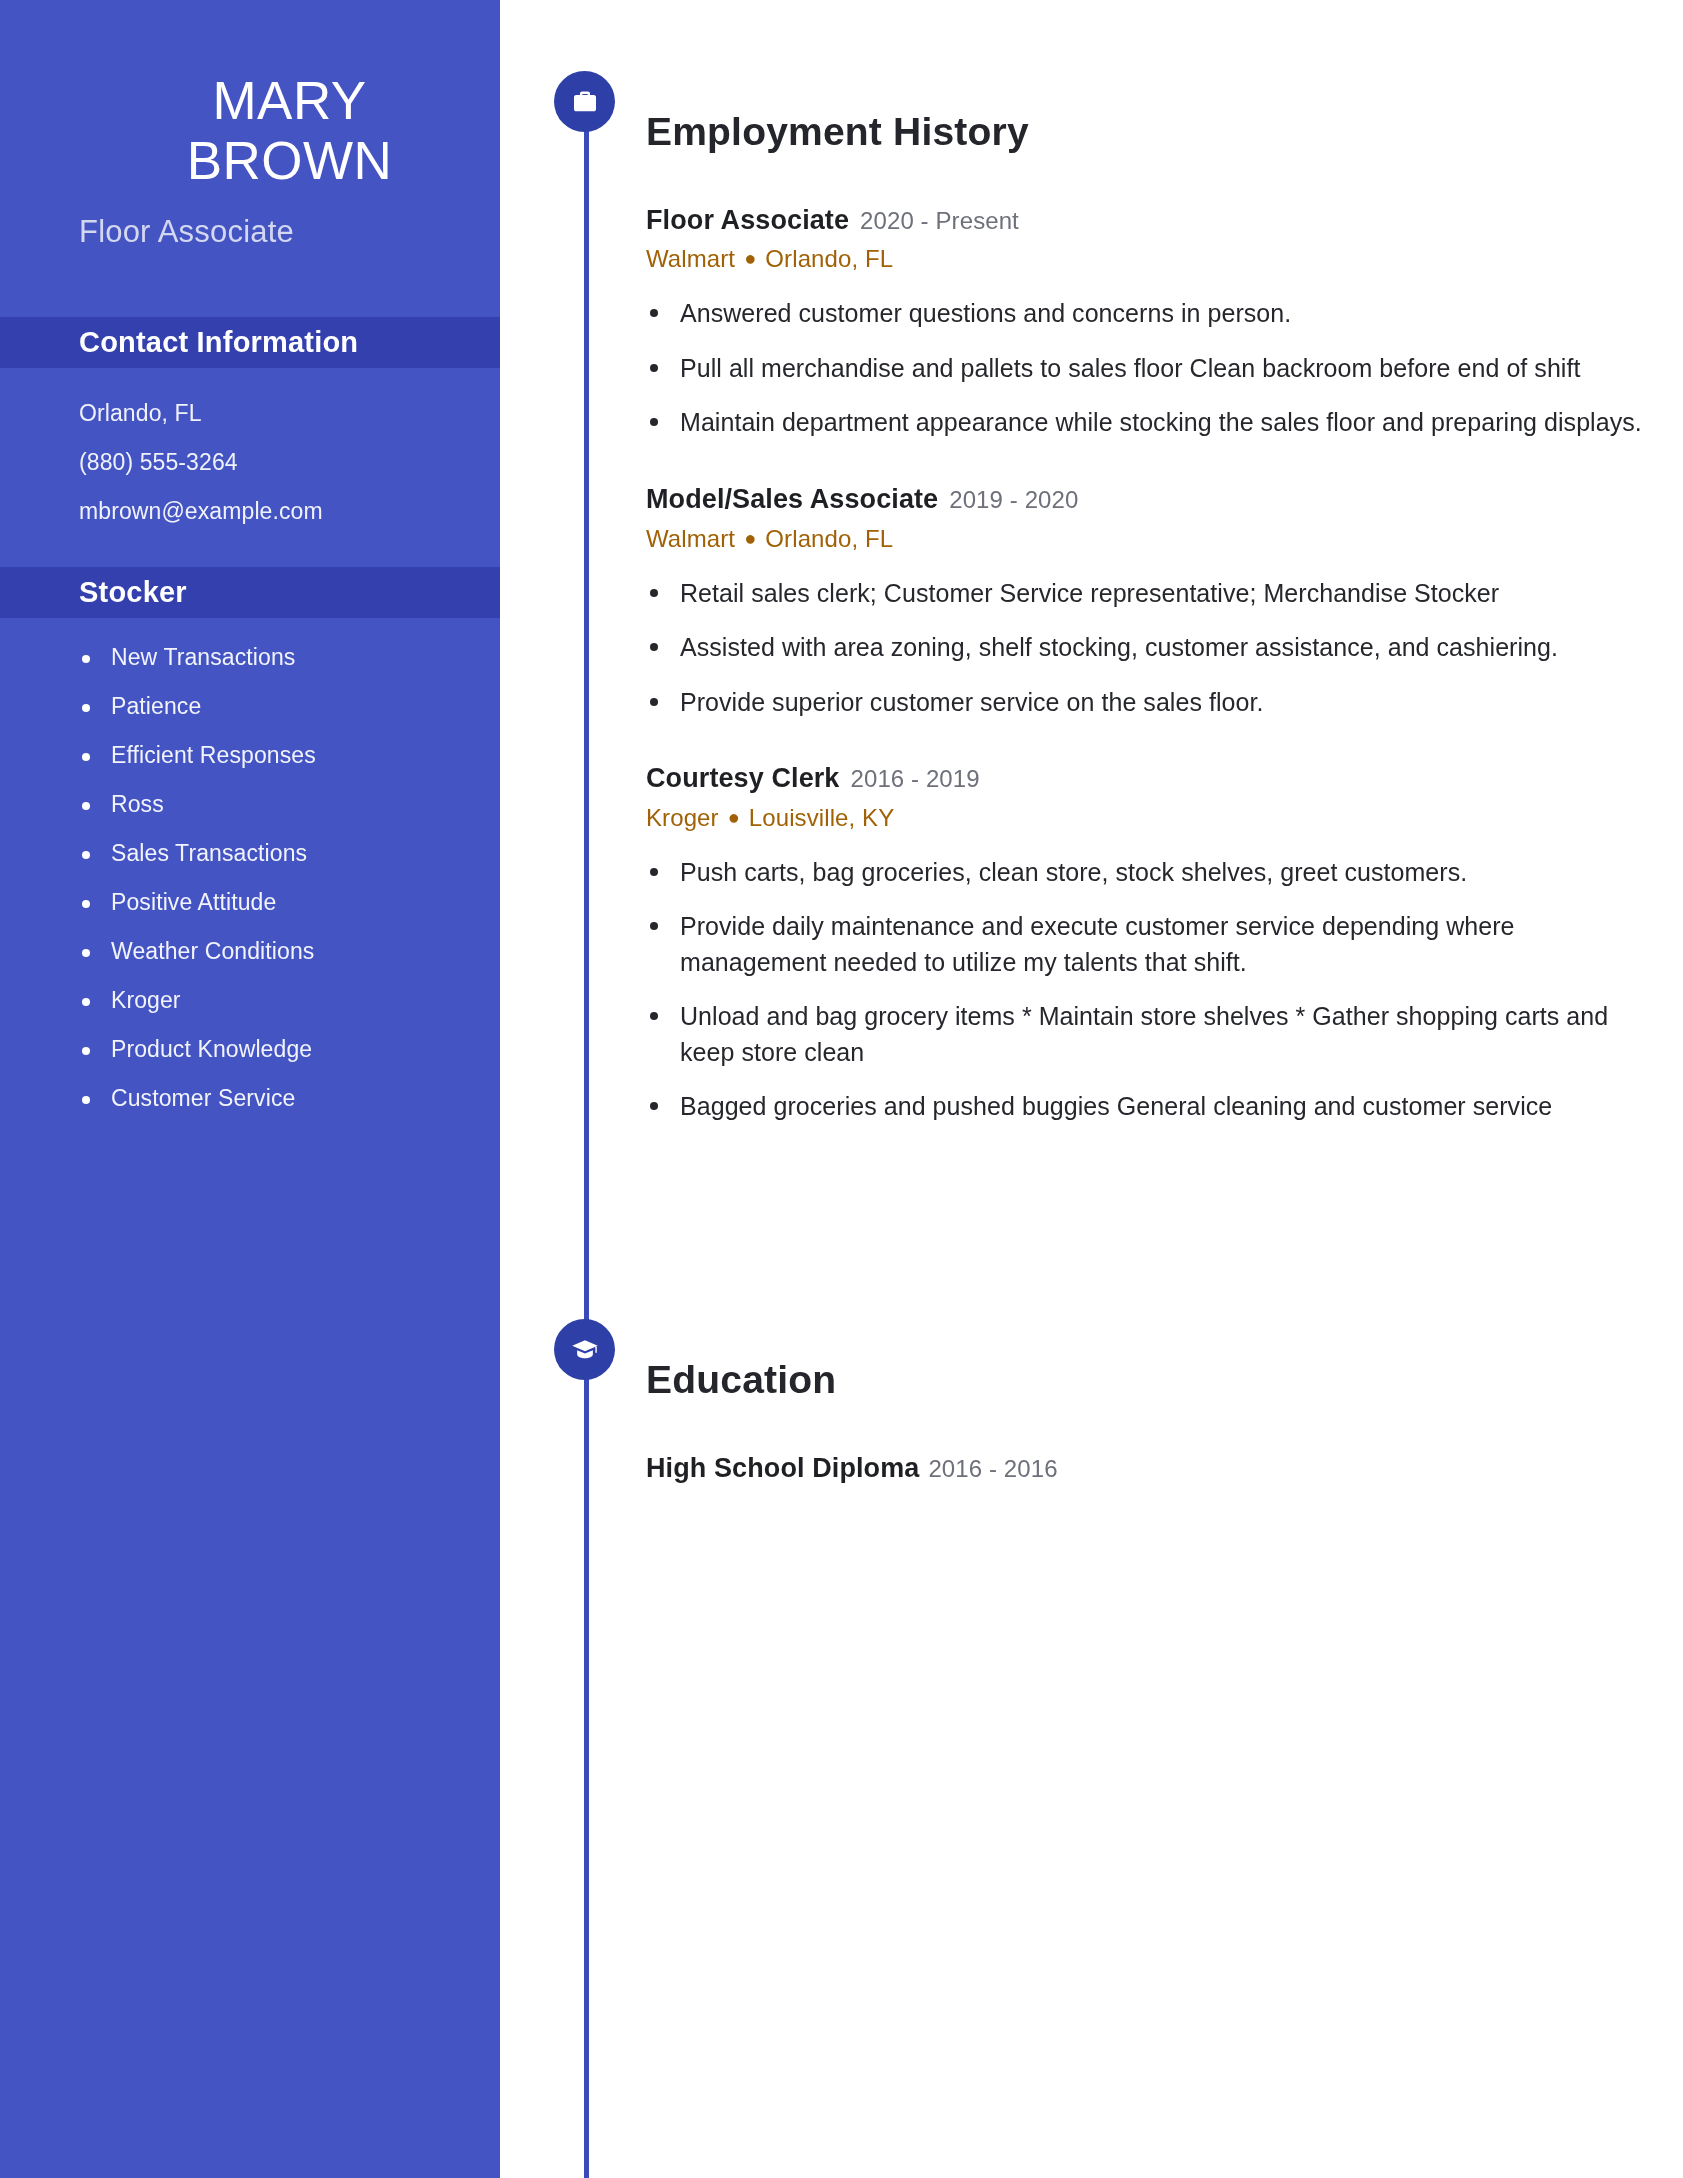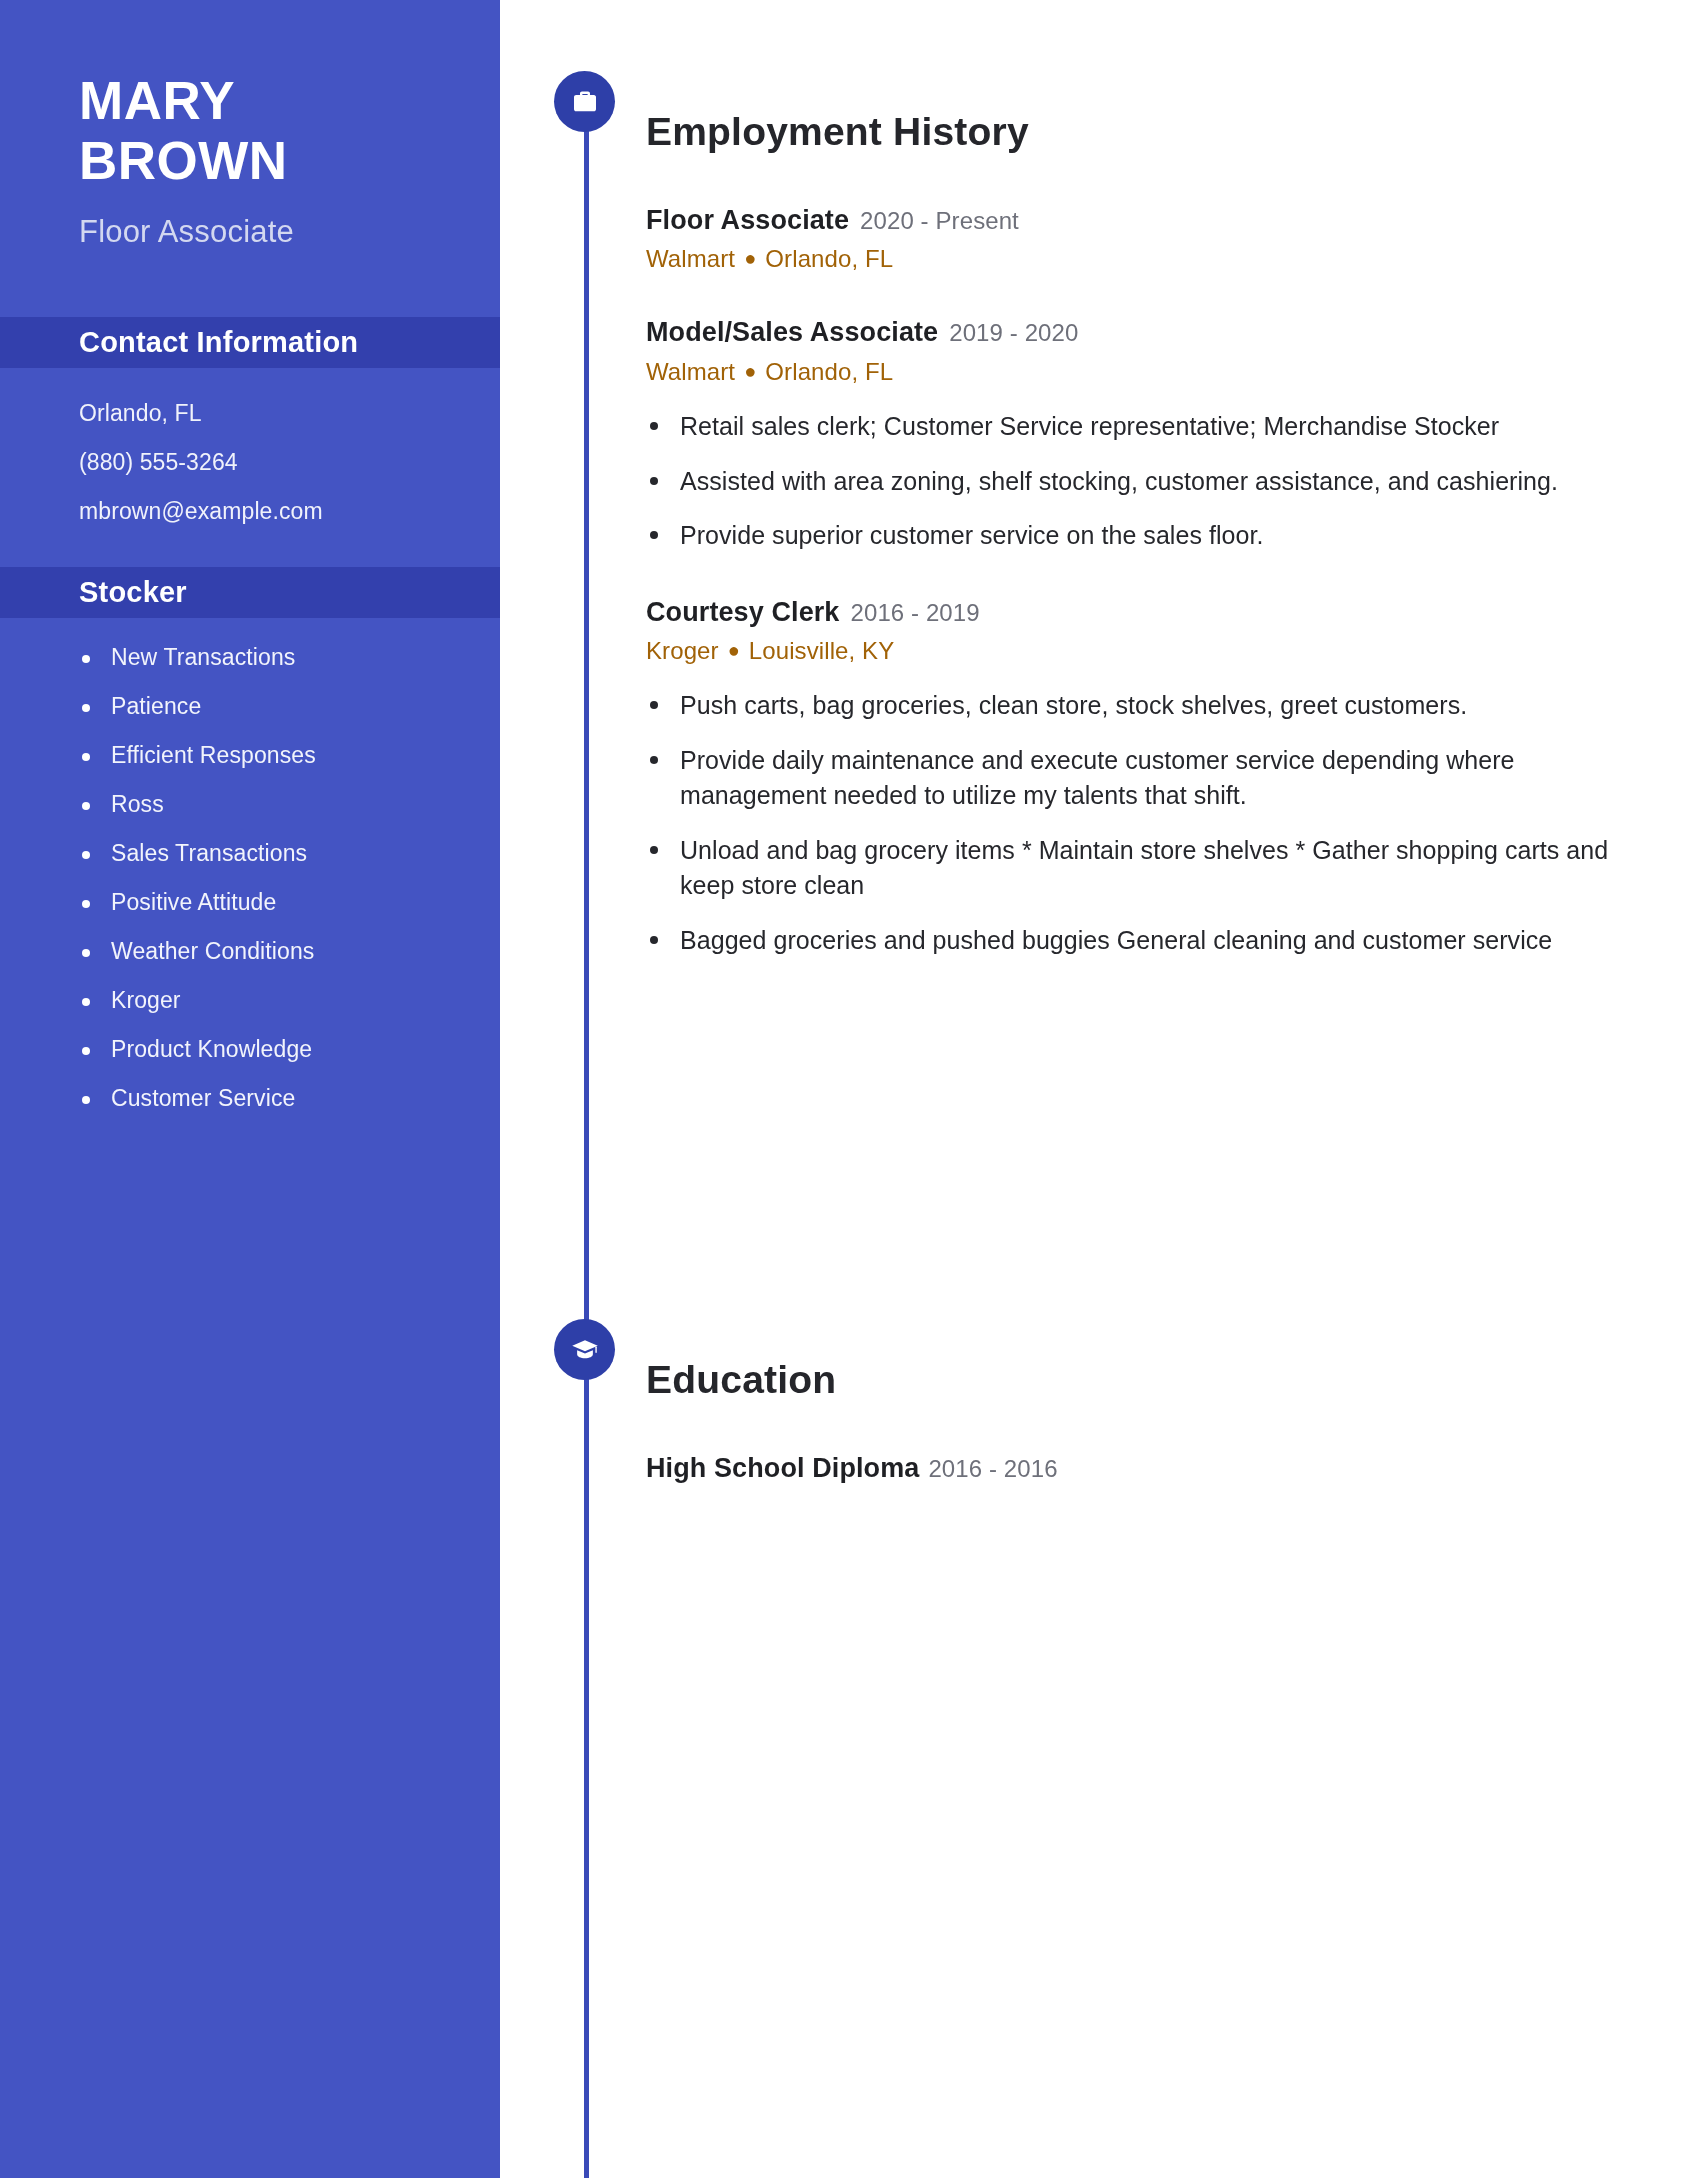"MARY" .name-line { font-weight: bold -> normal; text-align: none -> center }
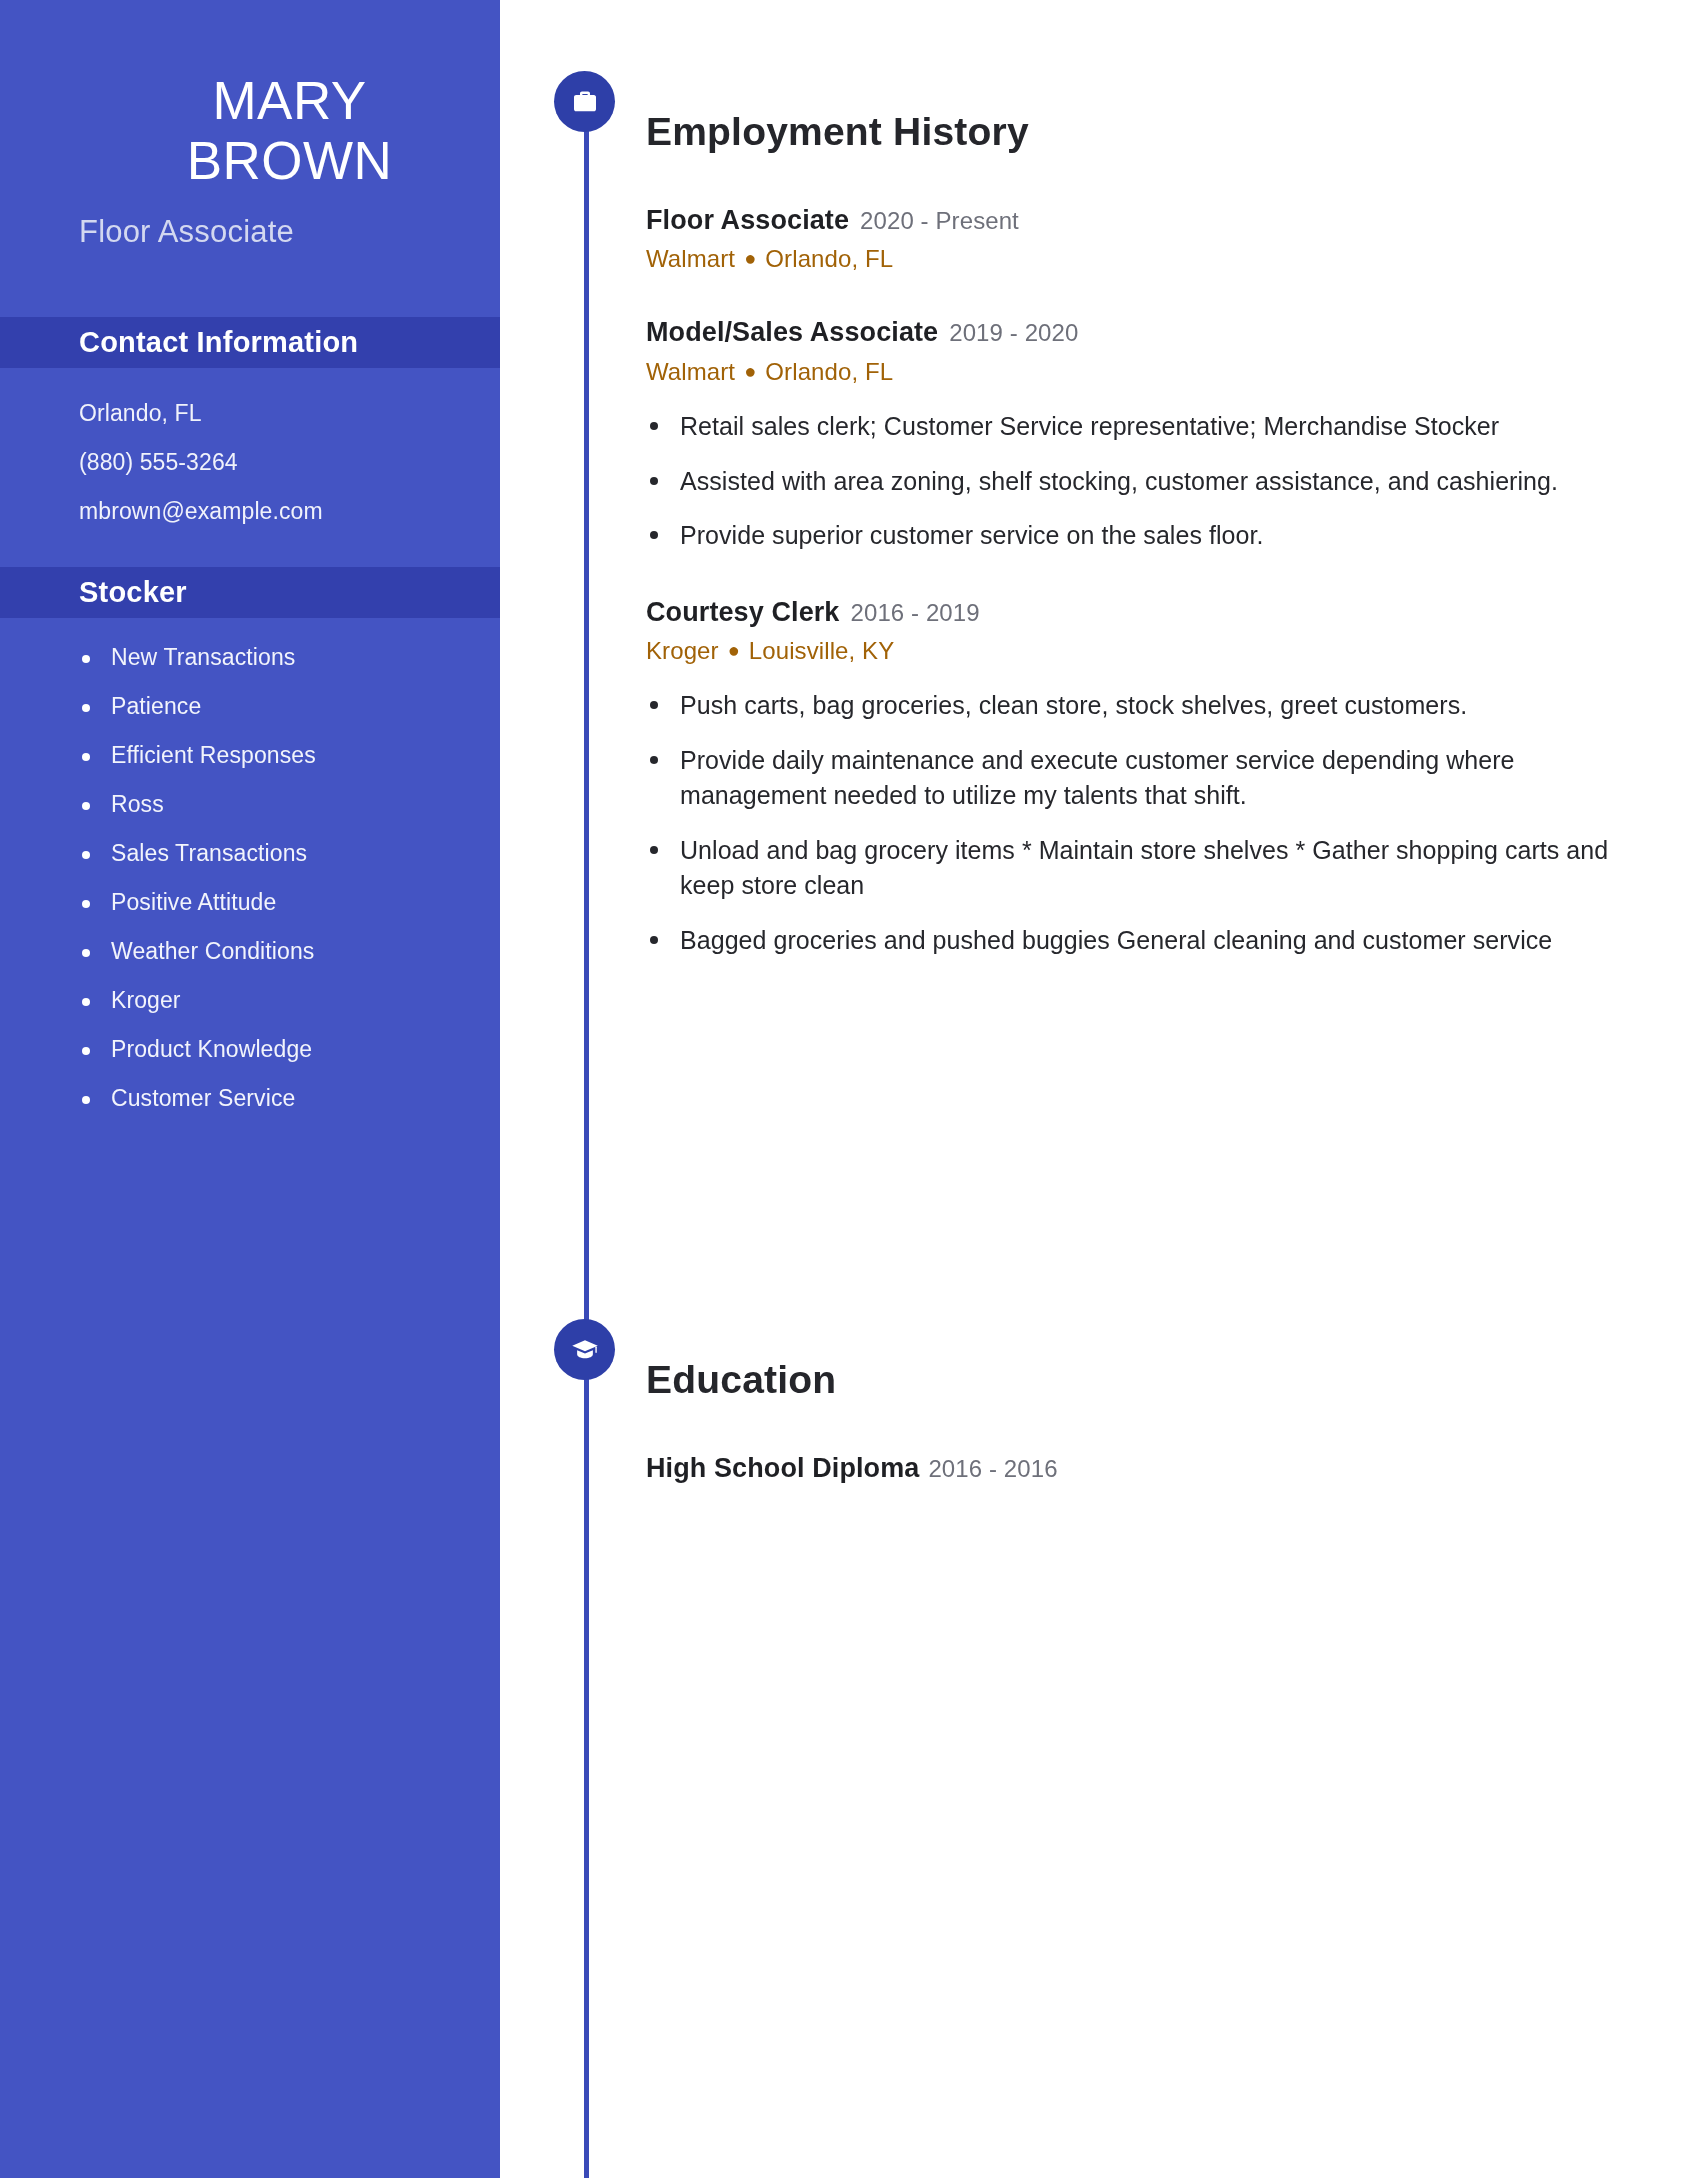"Answered customer questions and concerns" ul.bullets { html: none -> <ul> <li>Answered customer questions and concerns in person.</li> <li>Pull all merchandise and pallets to sales floor Clean backroom before end of shift</li> <li>Maintain department appearance while stocking the sales floor and preparing displays.</li> </ul> }
